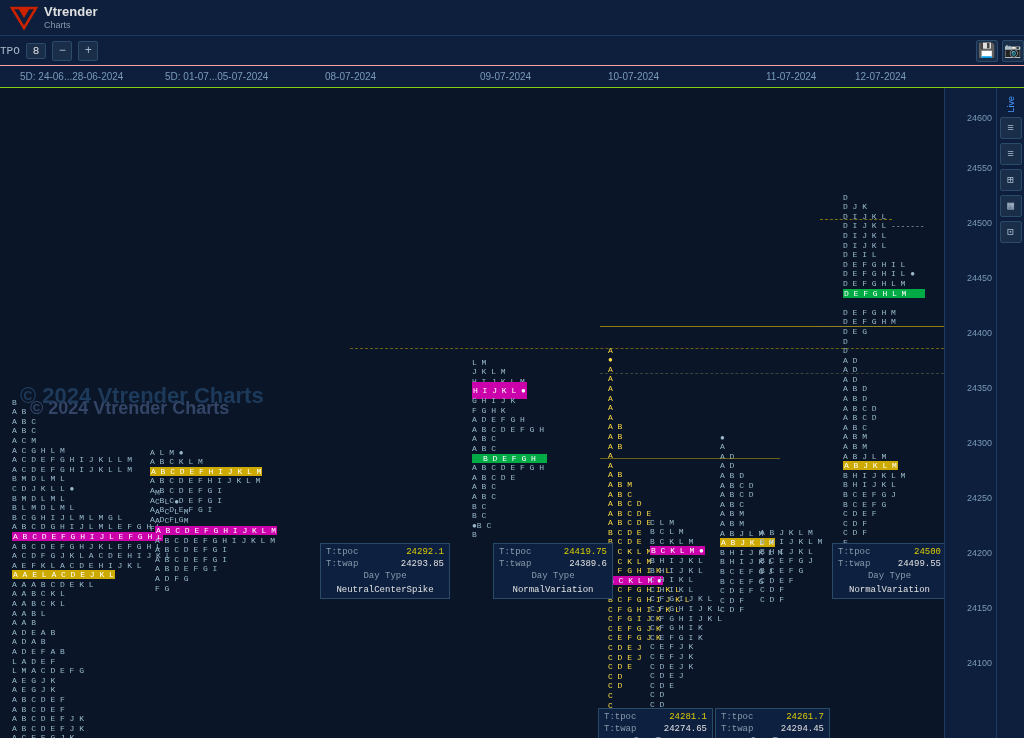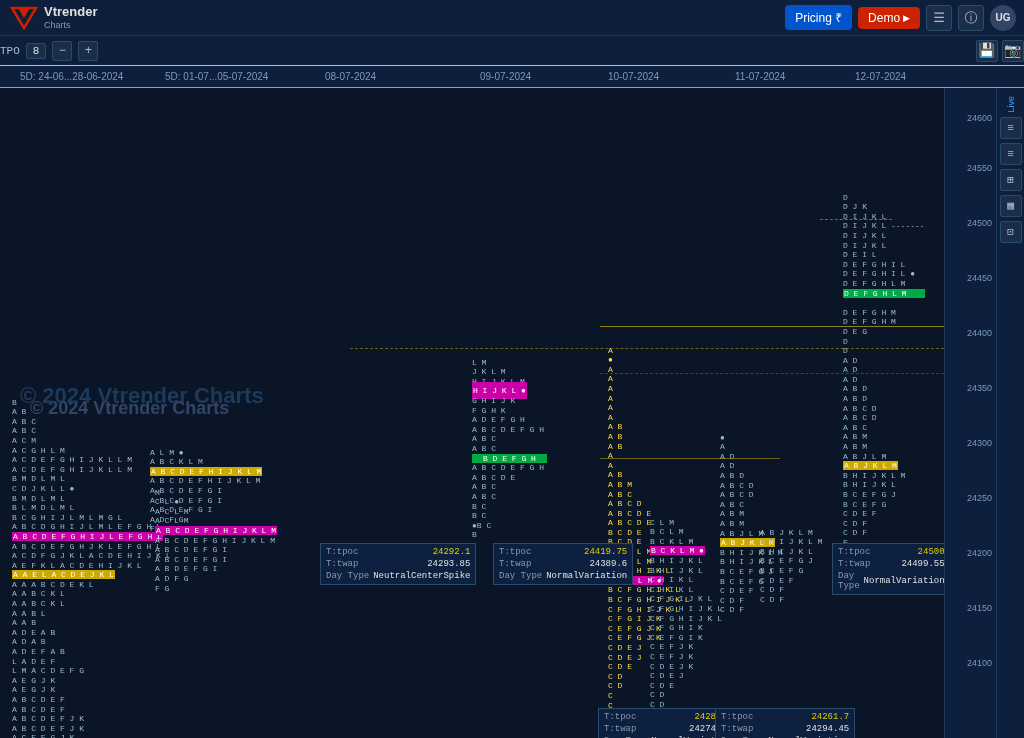"Pricing ₹" div.header-right { html: <div> <button>Pricing ₹</button> <button>Demo</button> <div>☰</div> <div>ⓘ</div> <div>UG</div> </div> -> none }
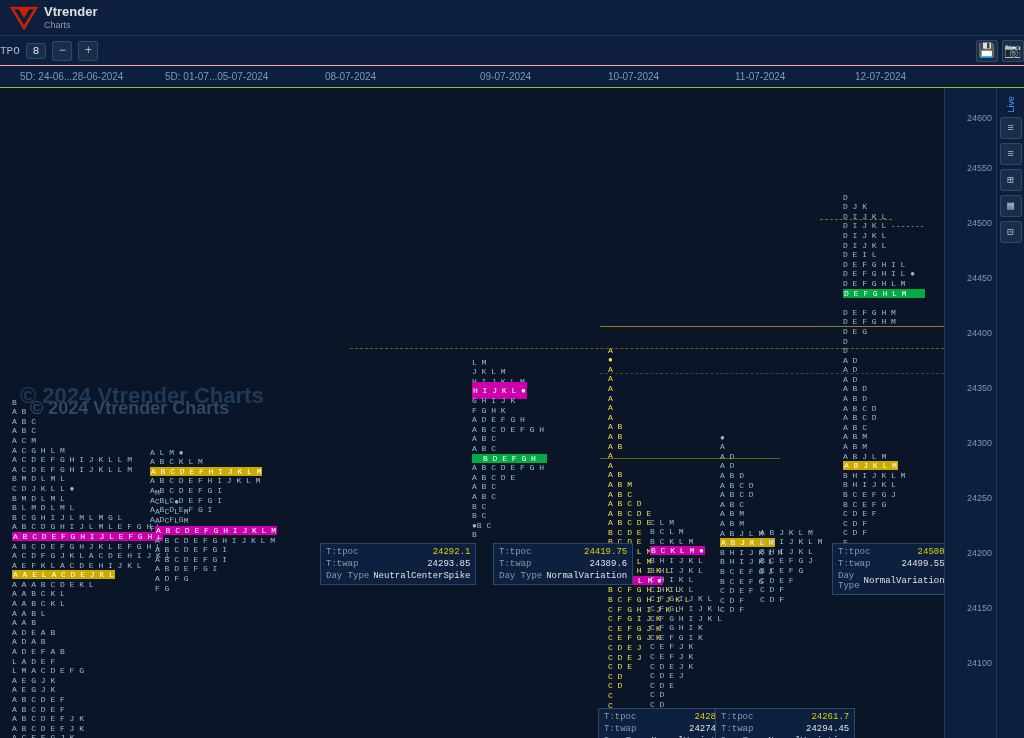"11-07-2024" span.time-label { left: 735px -> 766px }
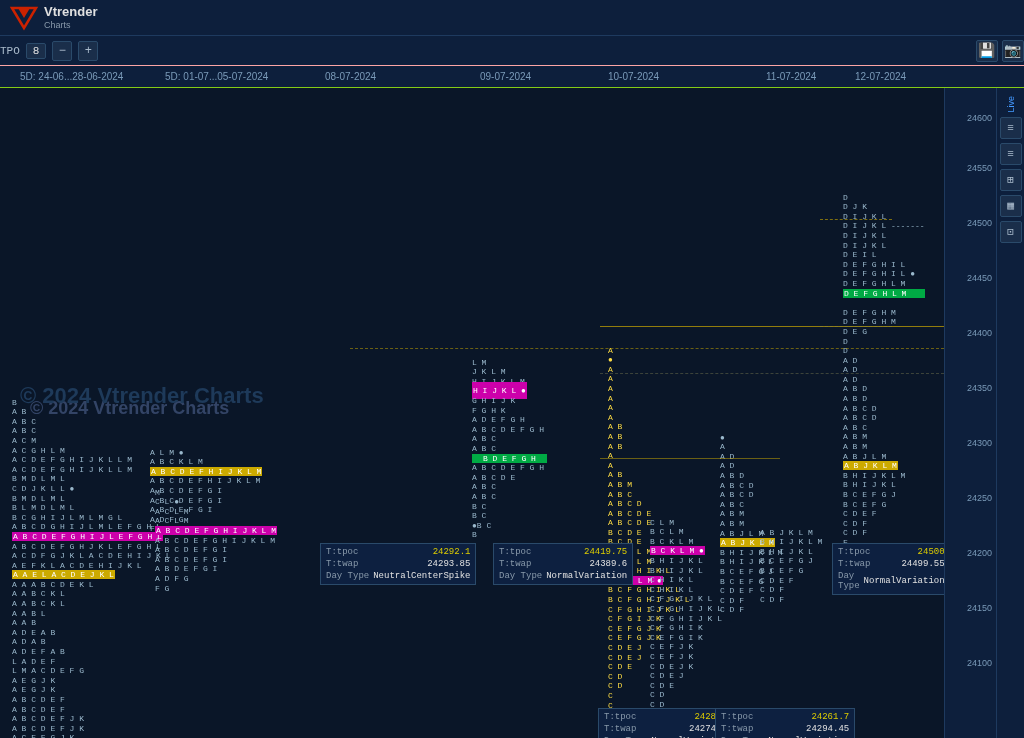"Day Type" .day-type-row { flex-direction: none -> column }
